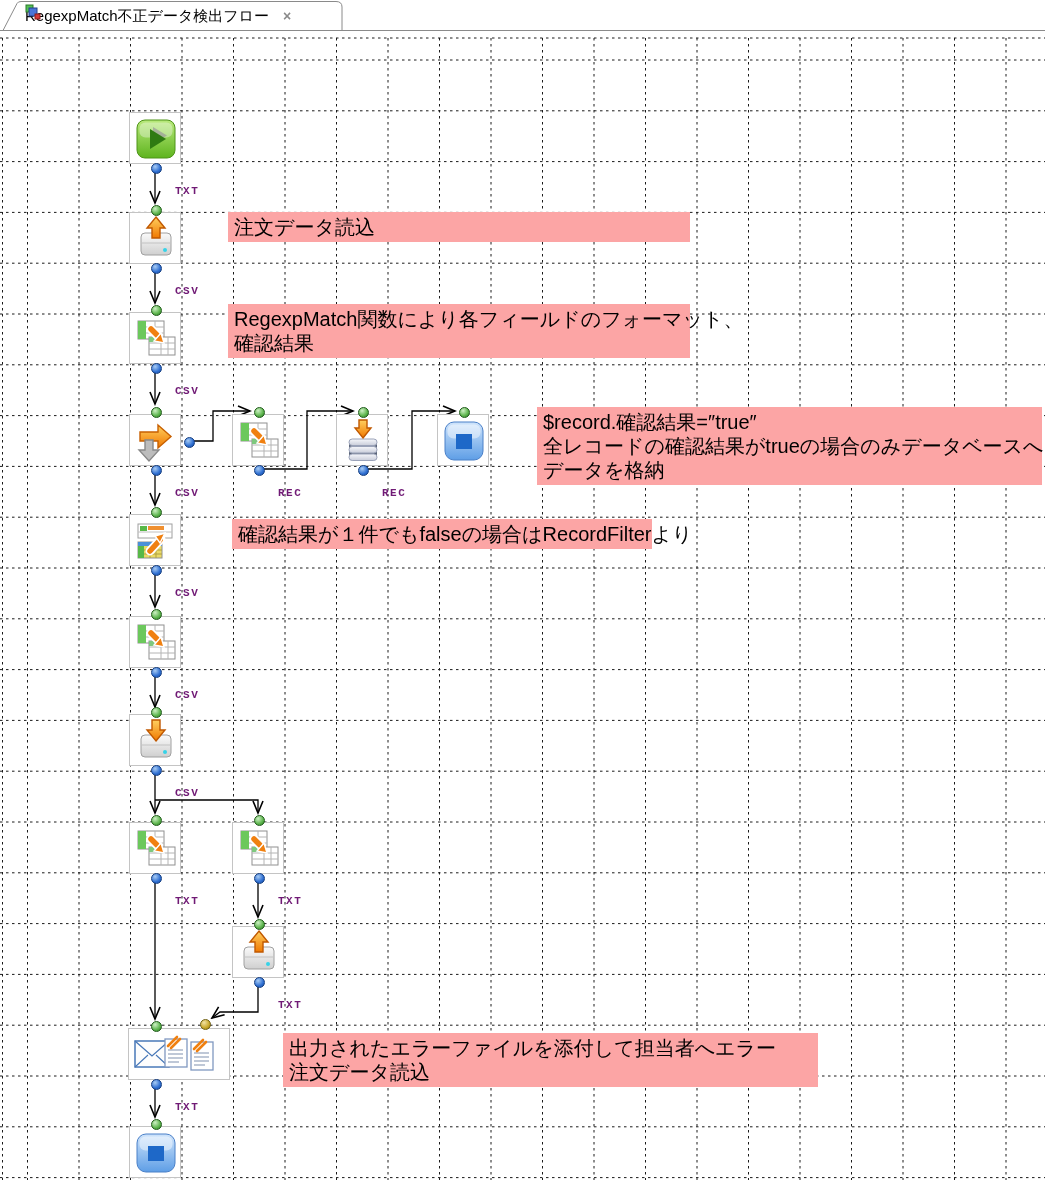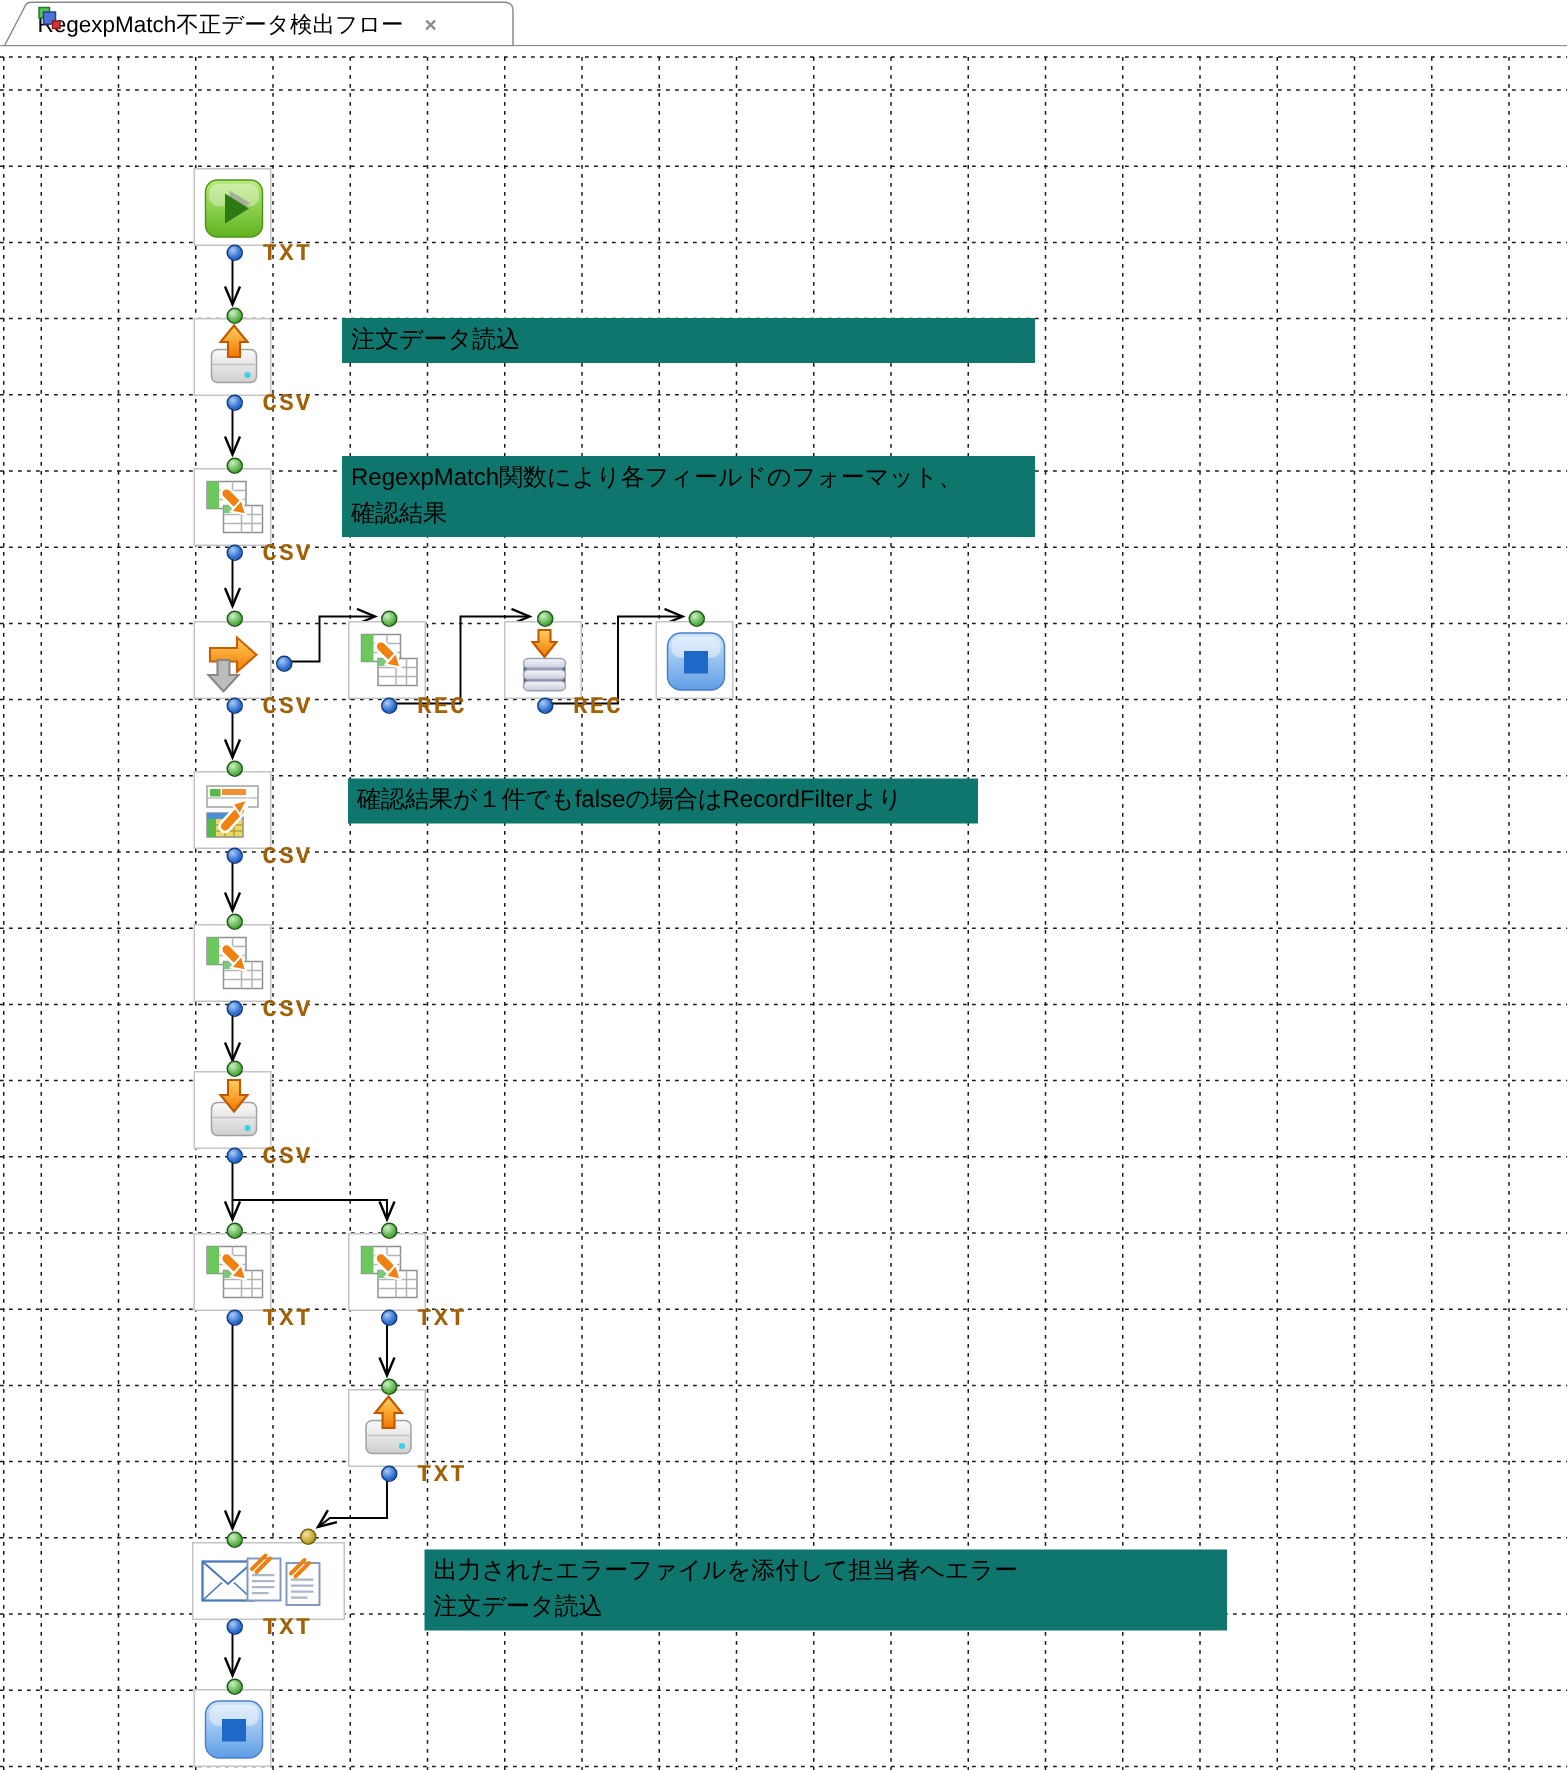"TXT" .portlabel { color: #a16207 -> #701a75; font-size: 16px -> 11px; margin-top: none -> 25px }
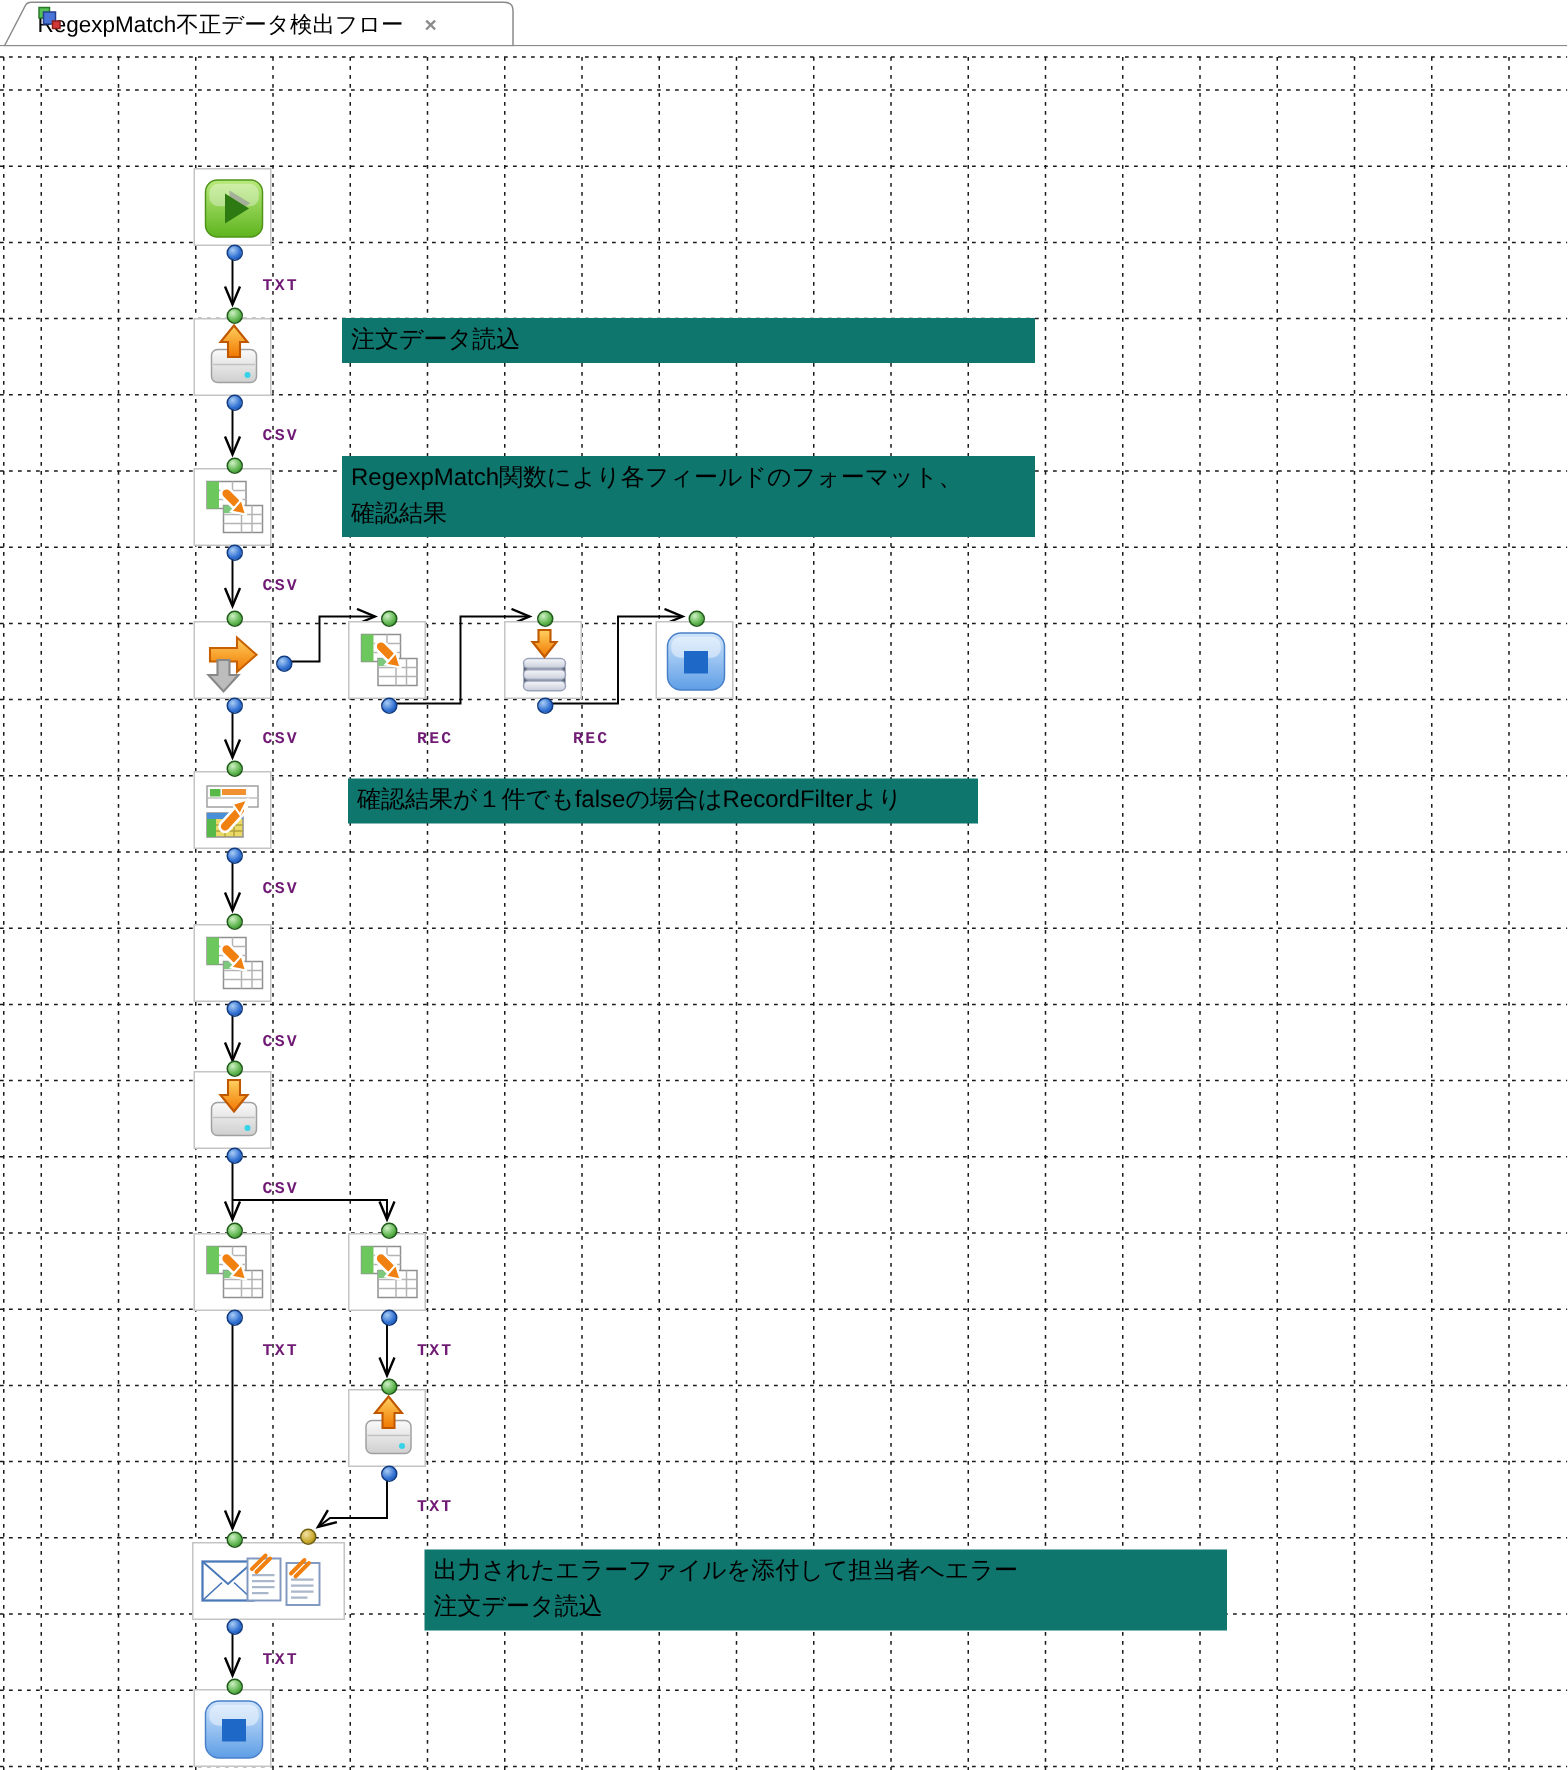"注文データ読込" .note { background: #0f766e -> #fca5a5; font-size: 16px -> 20px }
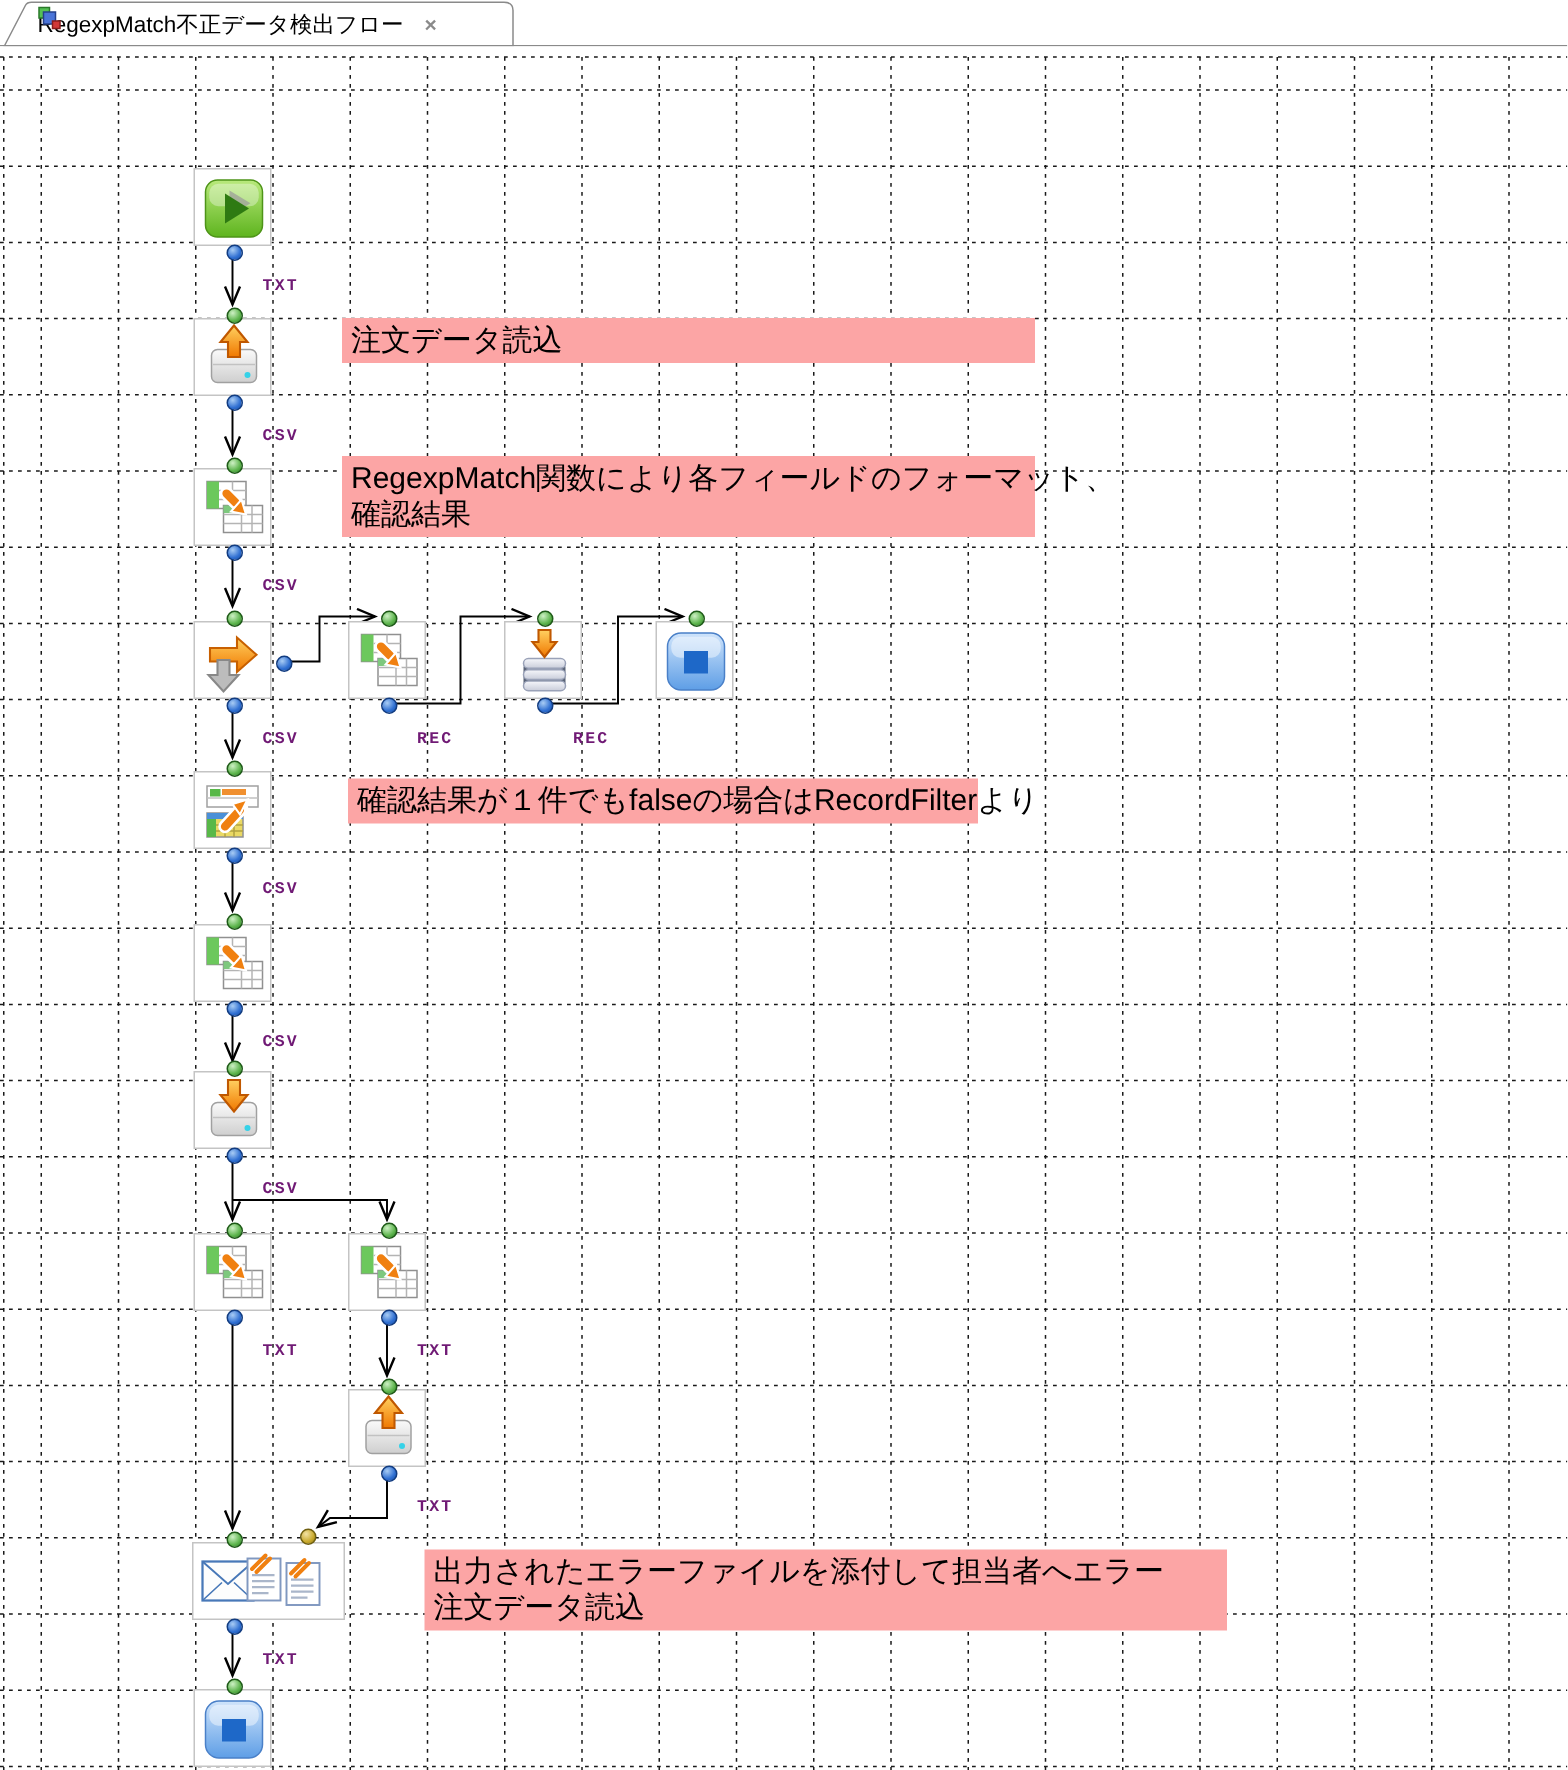"$record.確認結果=″true″" div.note { html: none -> <div> <span>$record.確認結果=″true″</span> <span>全レコードの確認結果がtrueの場合のみデータベースへ</span> <span>データを格納</span> </div> }
